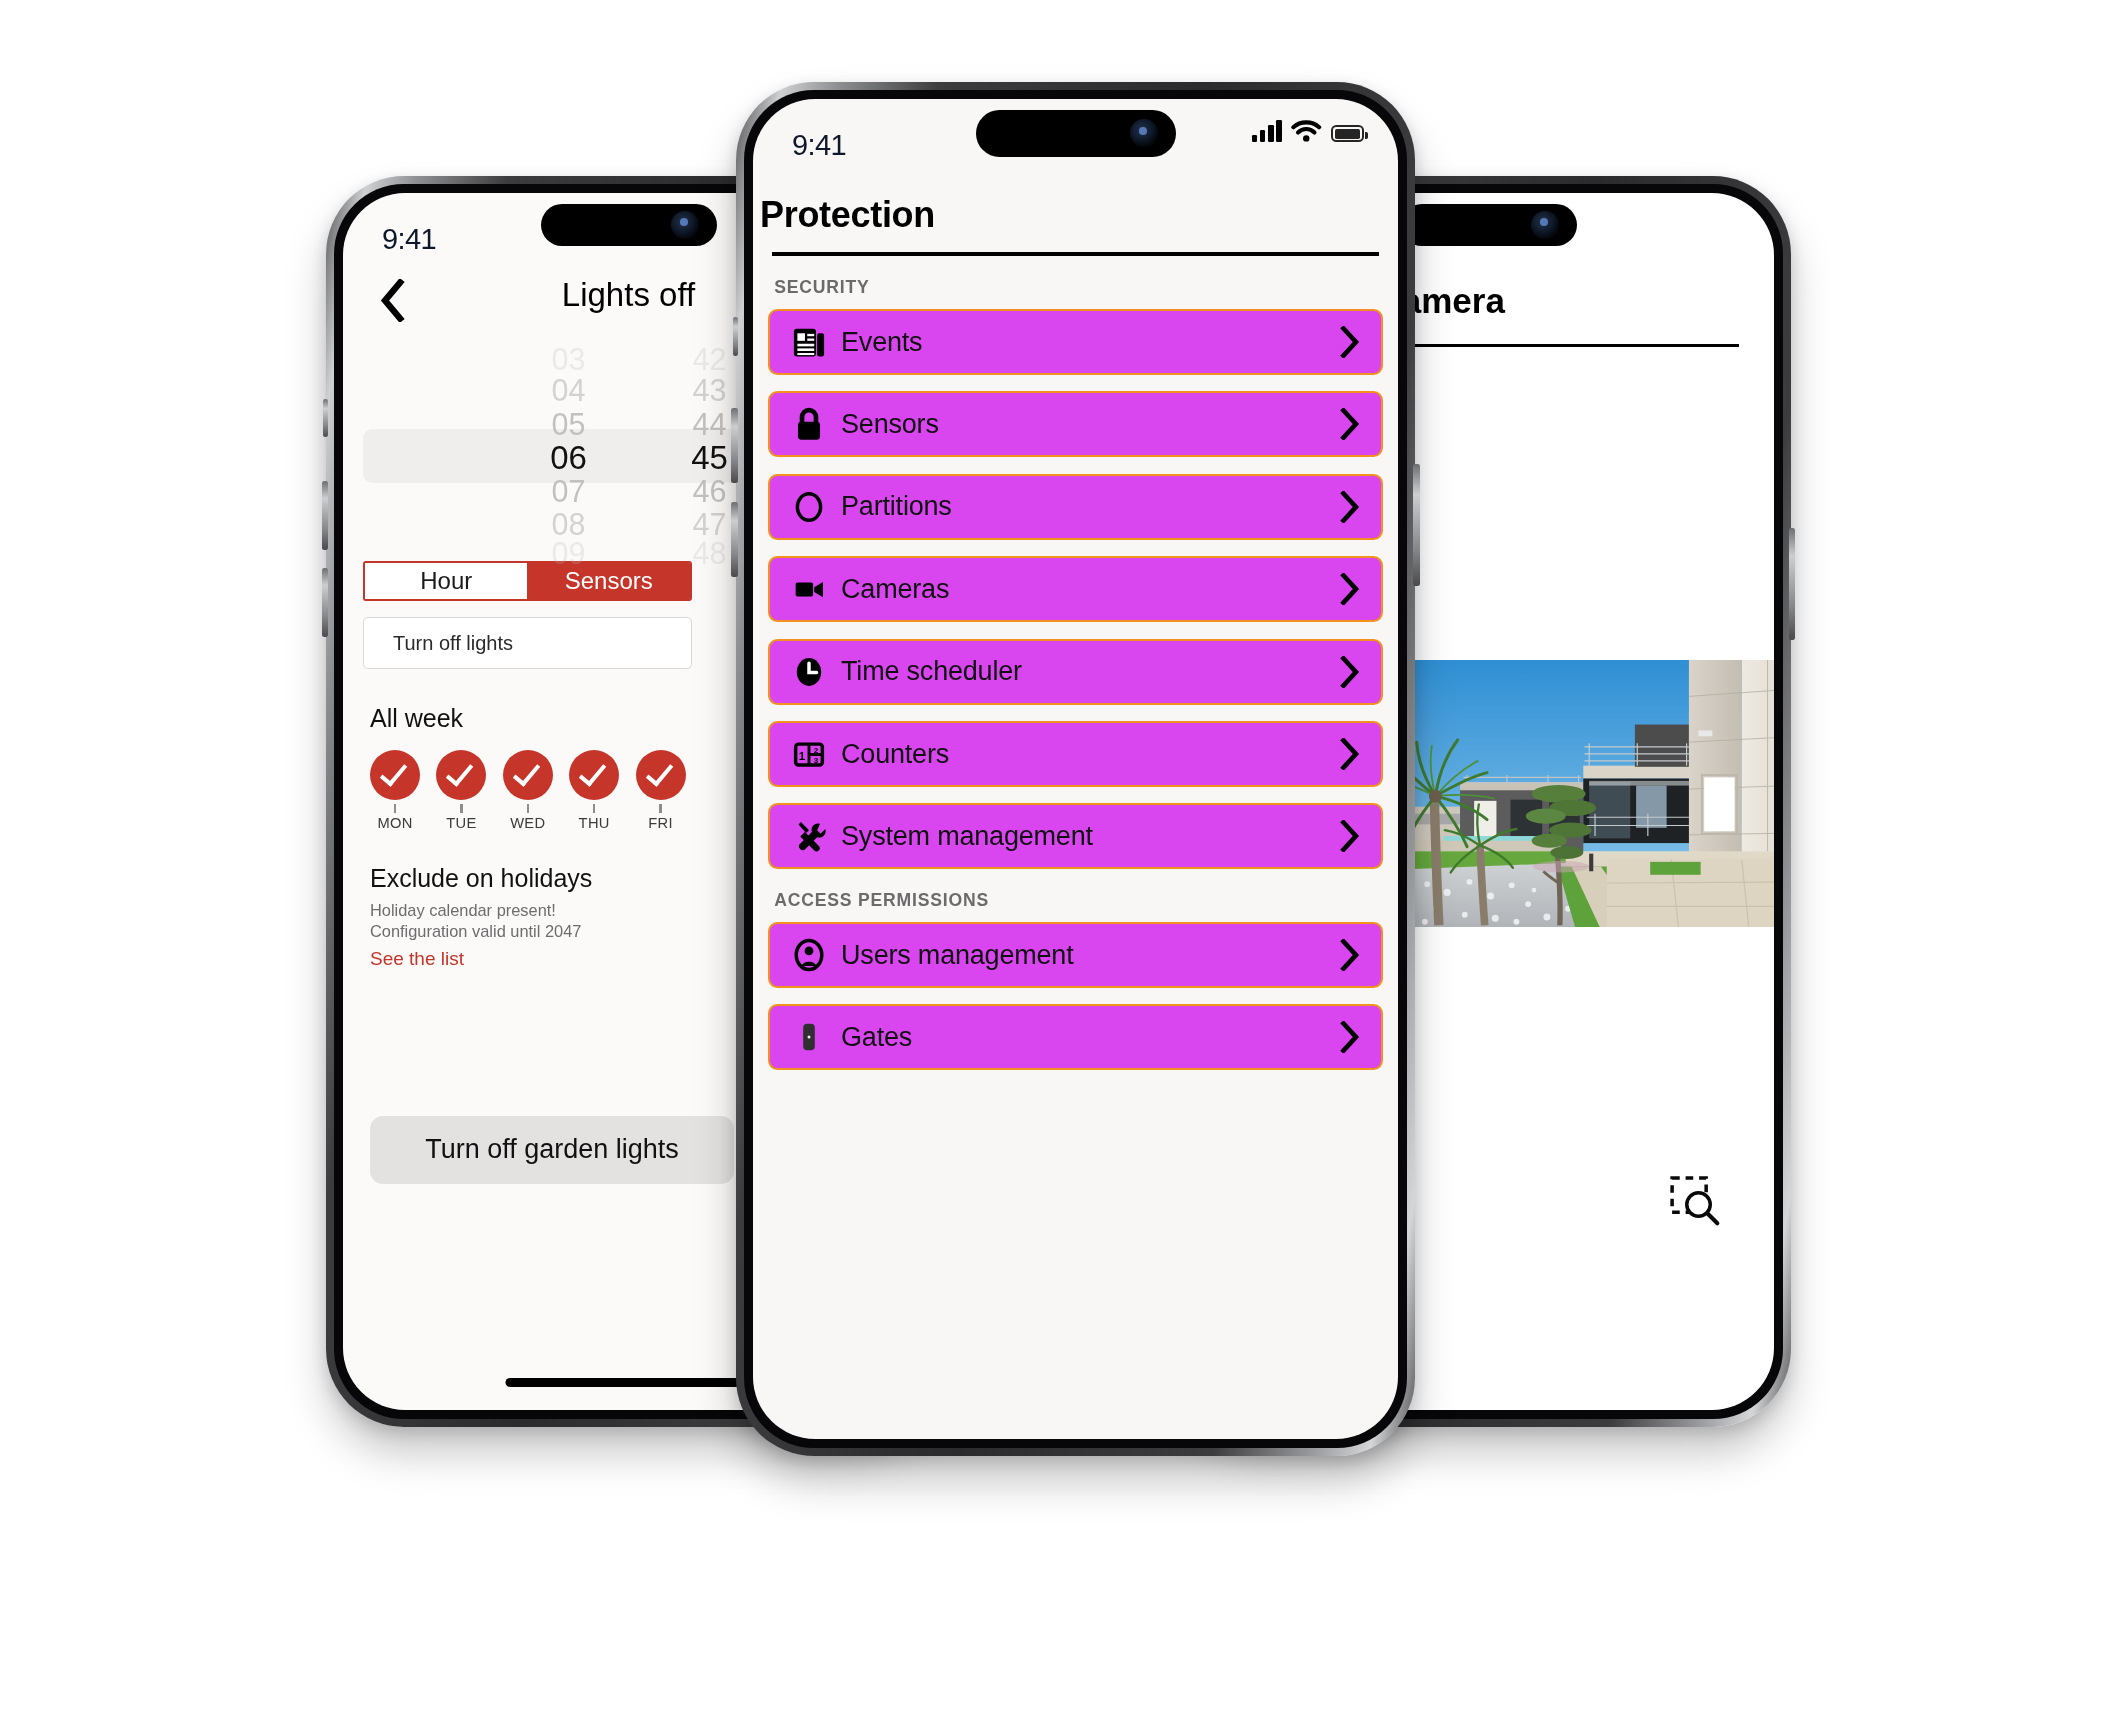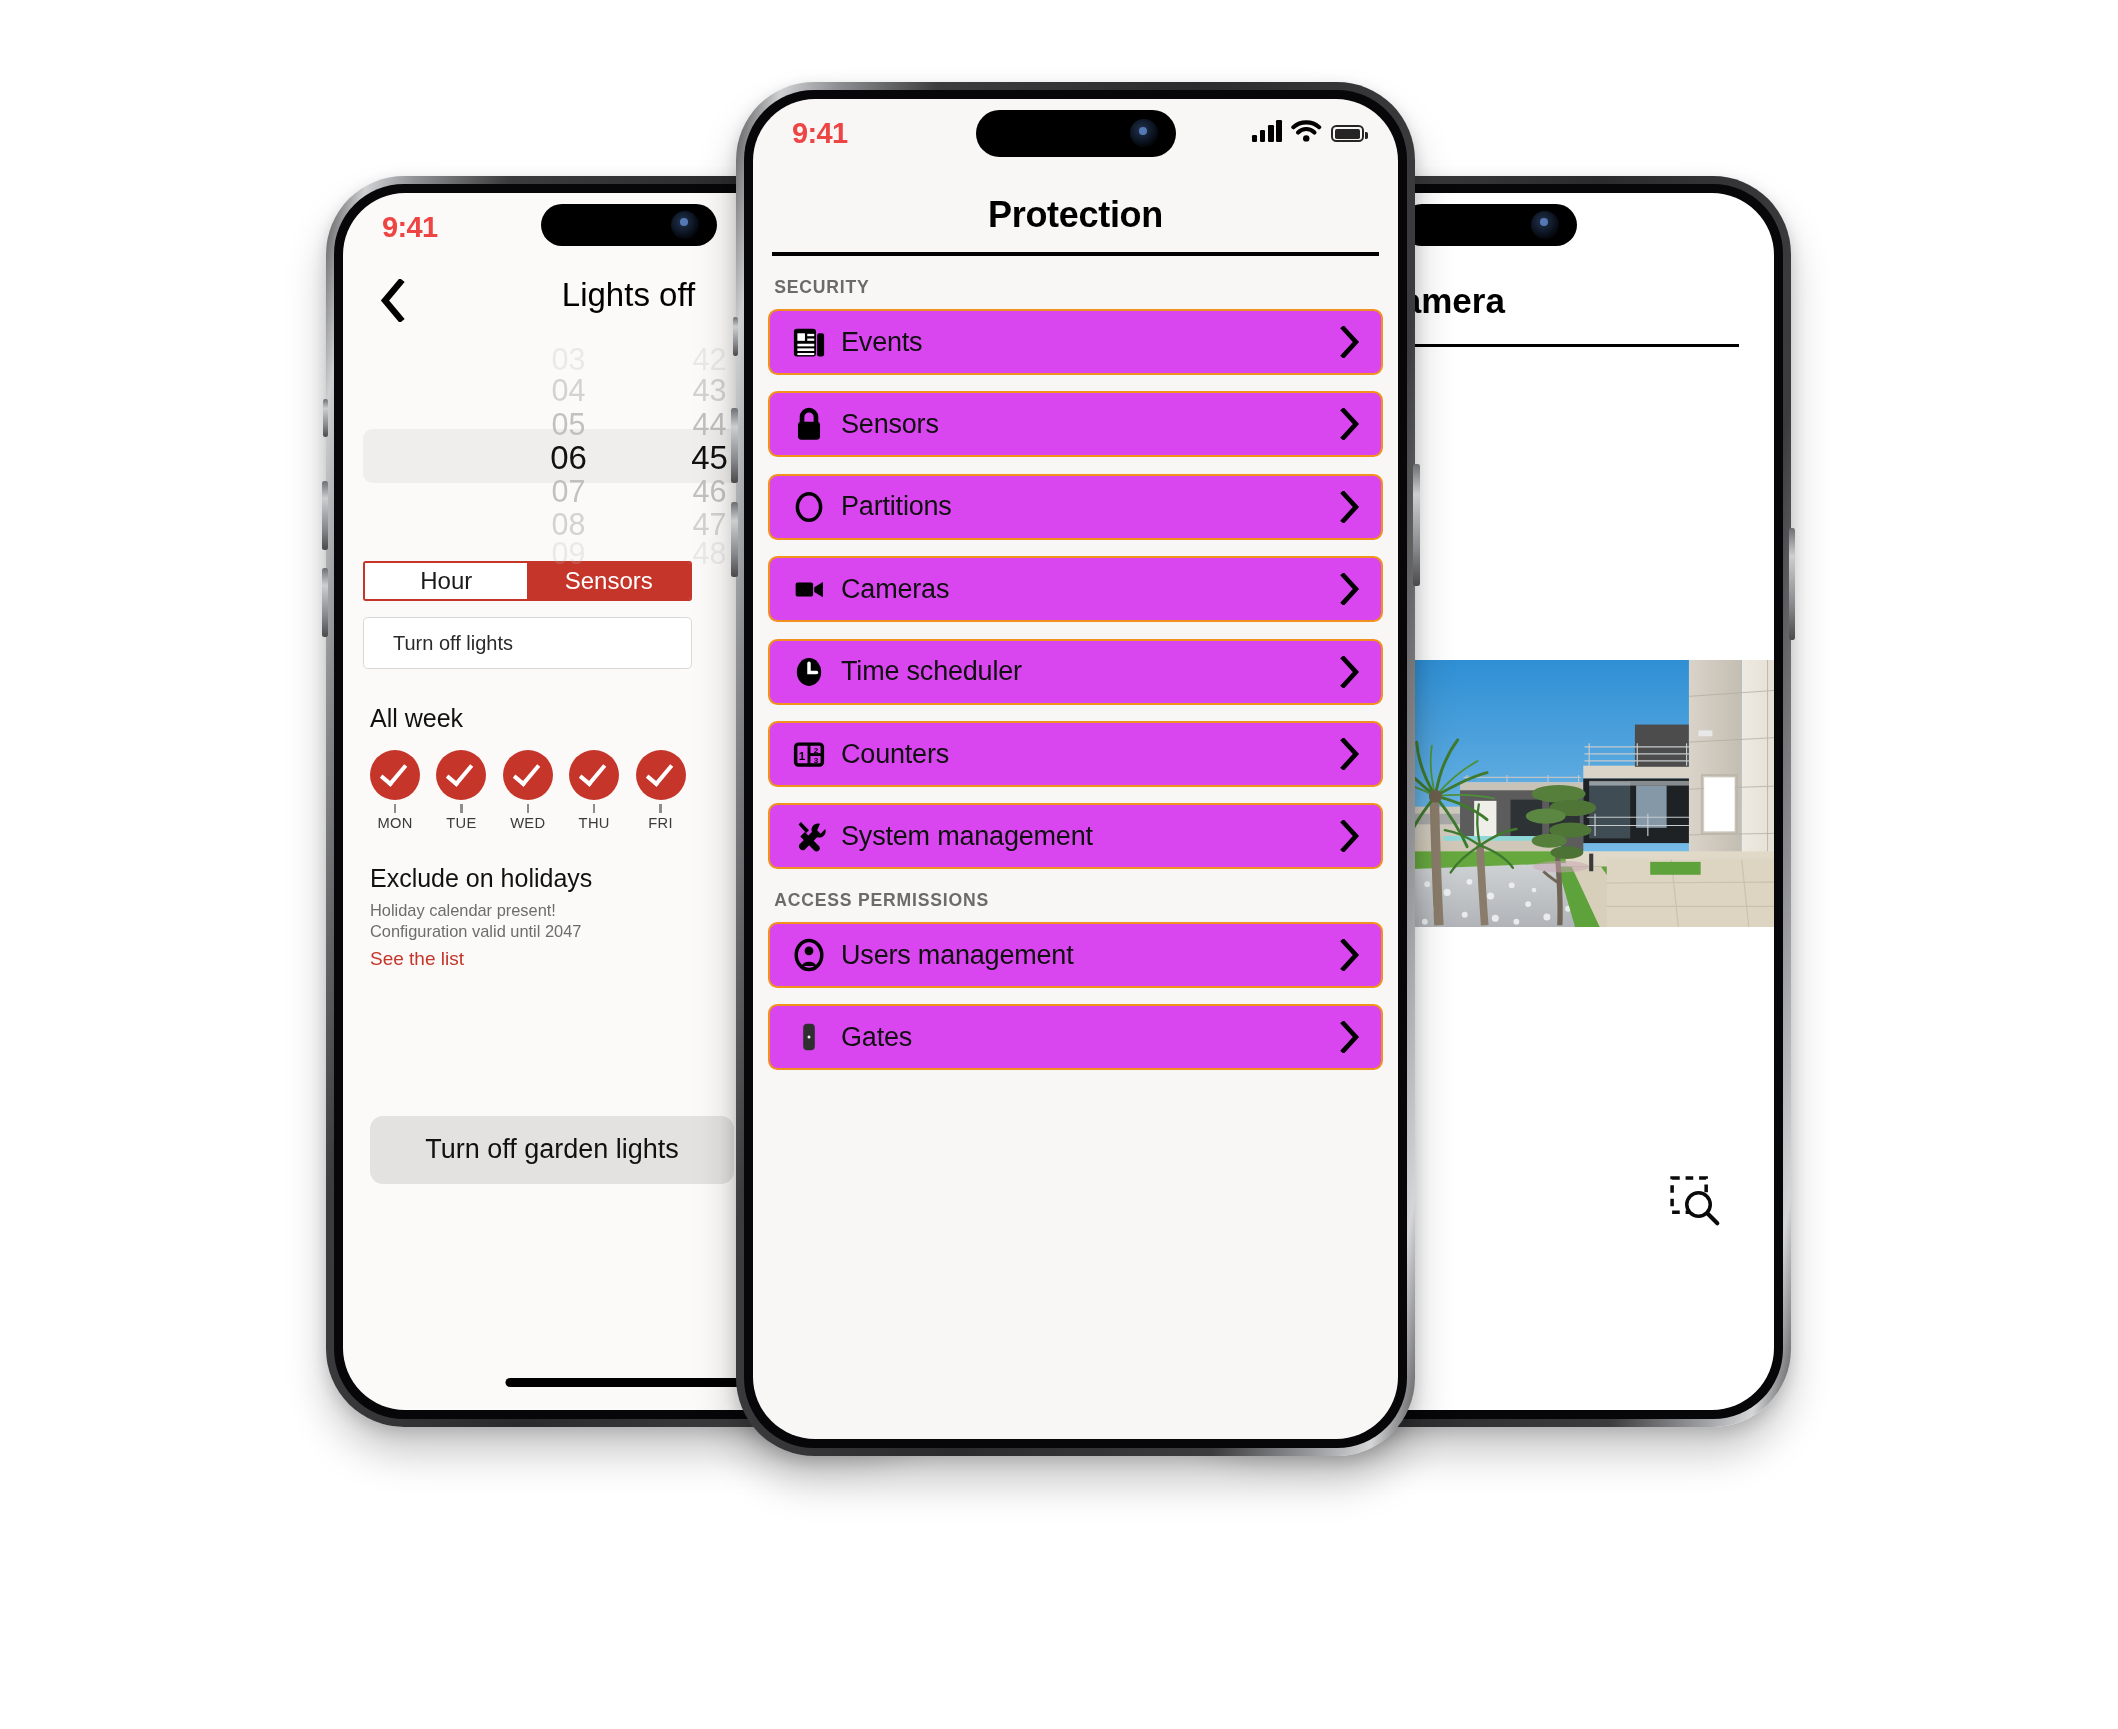"9:41" .sb-time { color: #ef4444 -> #0f172a; font-weight: 700 -> 400; top: 18px -> 30px }
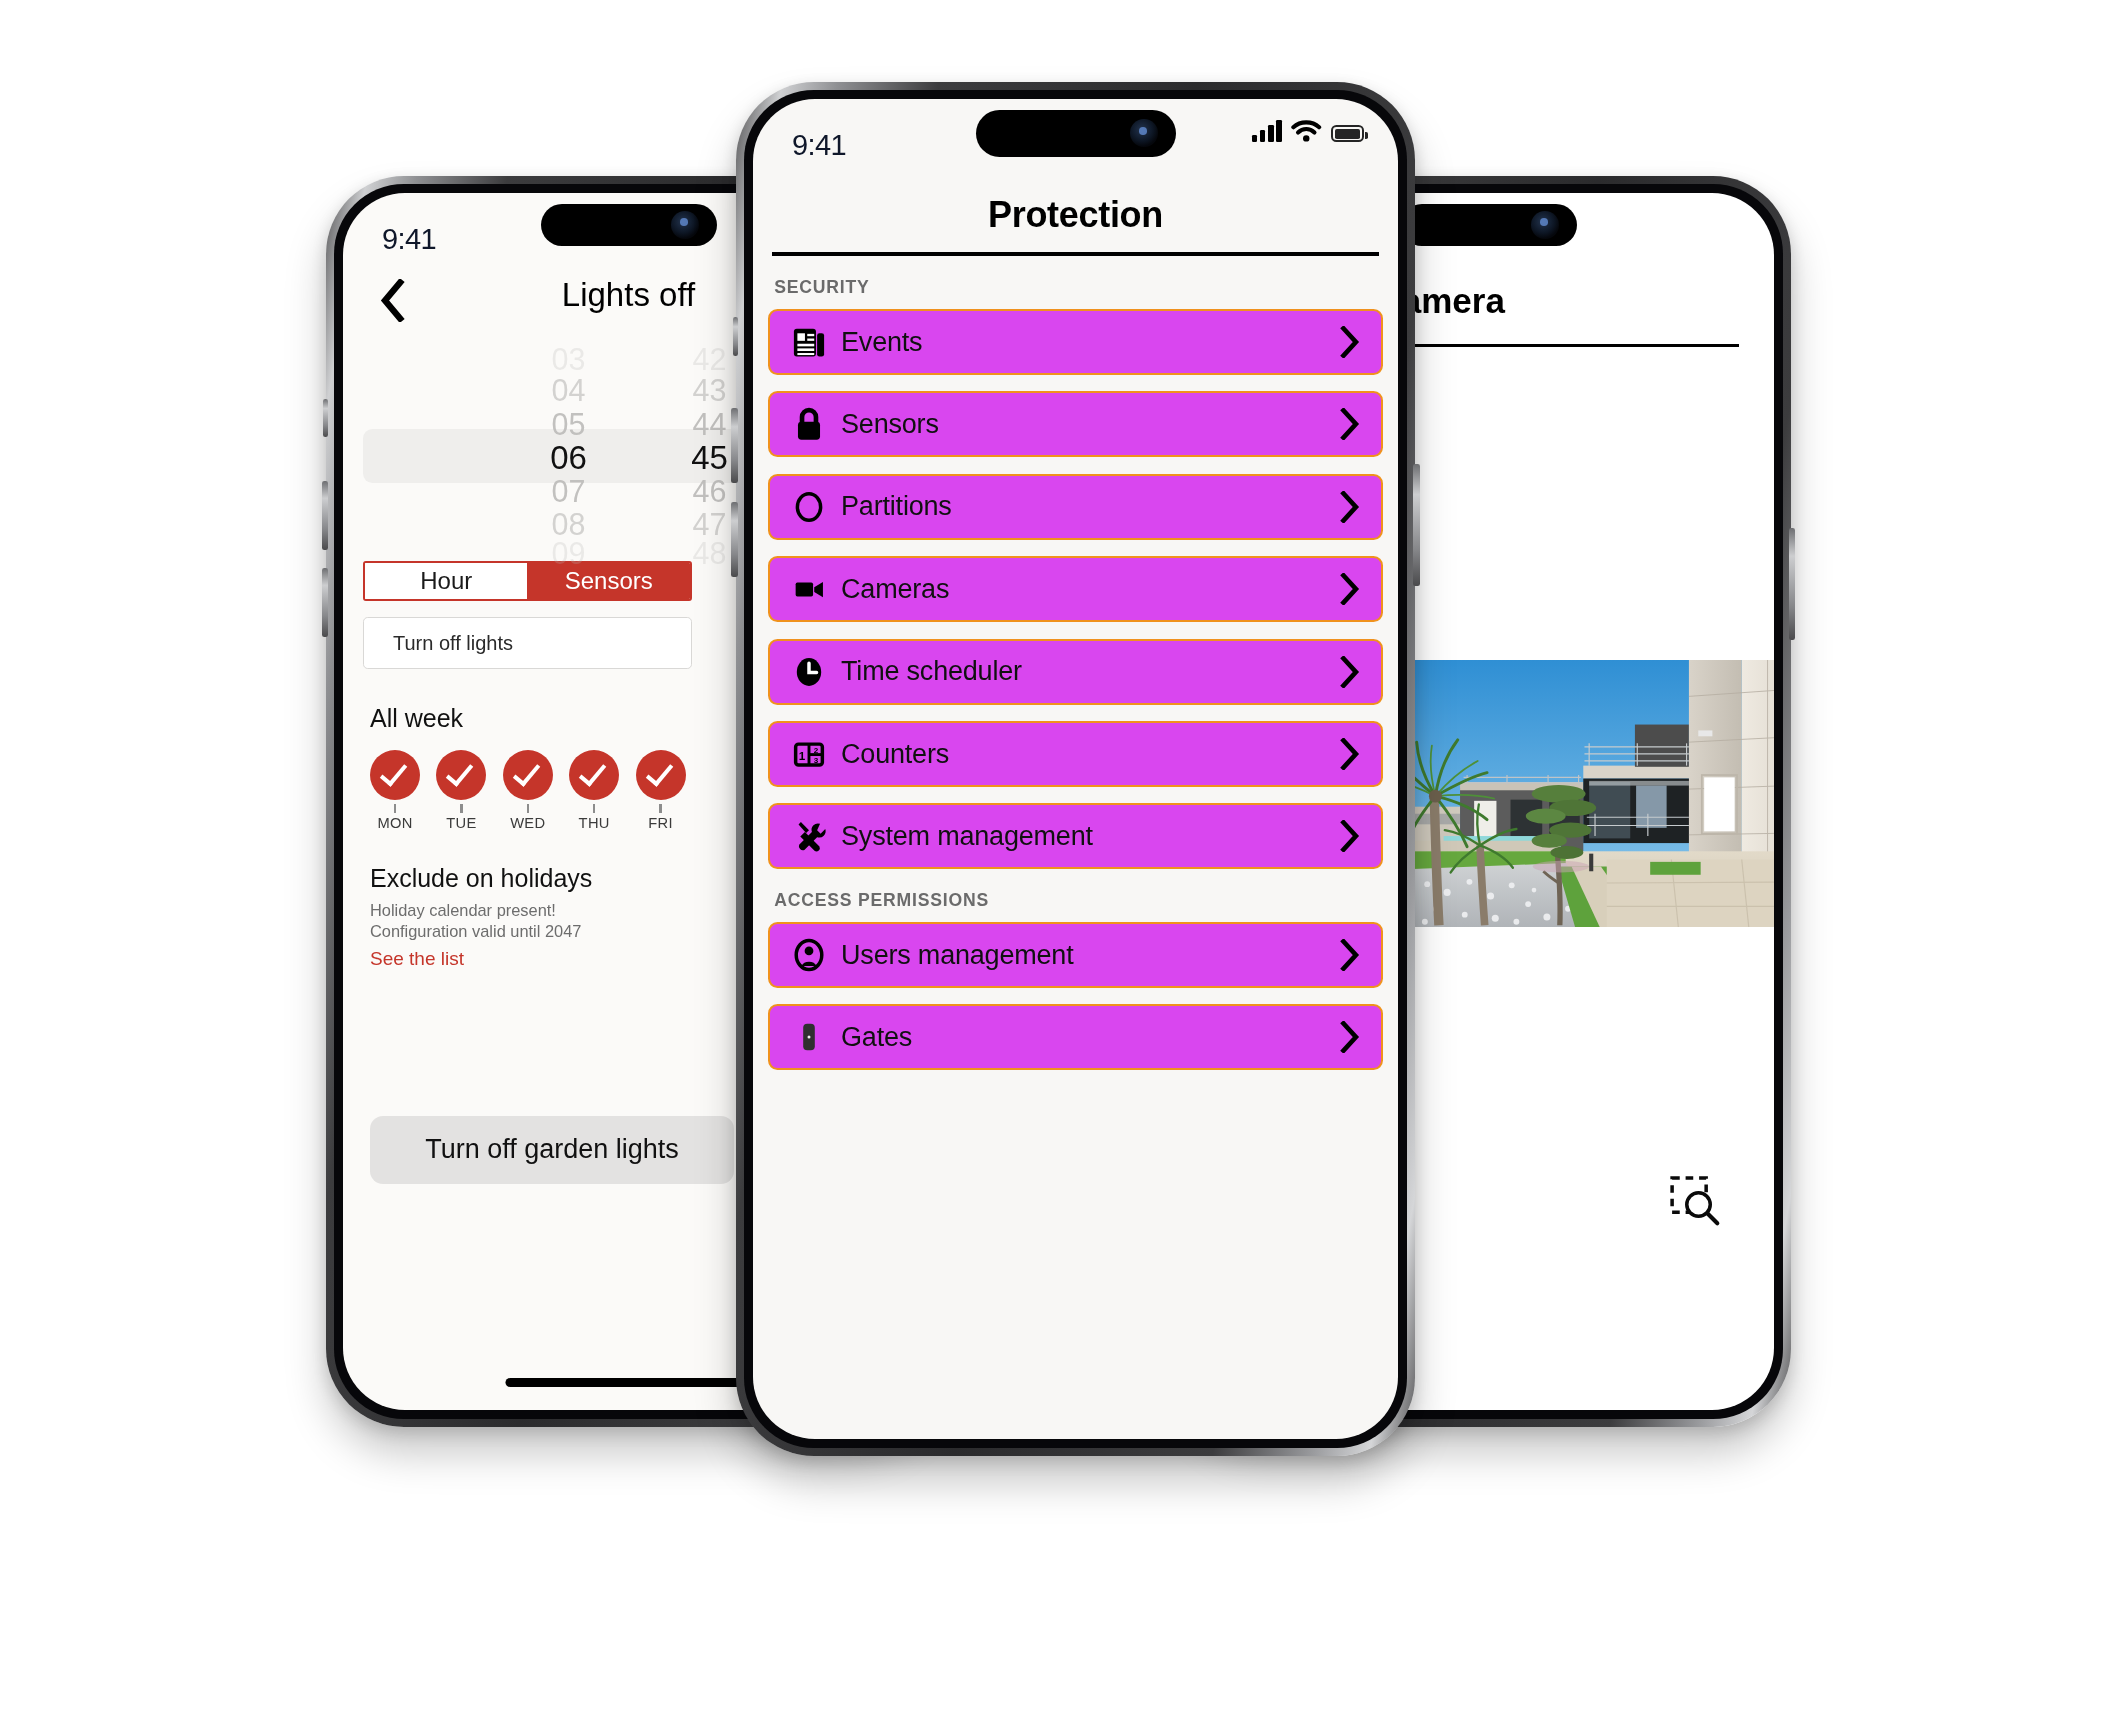"Protection" .c-title { padding-left: none -> 7px; text-align: center -> none }
